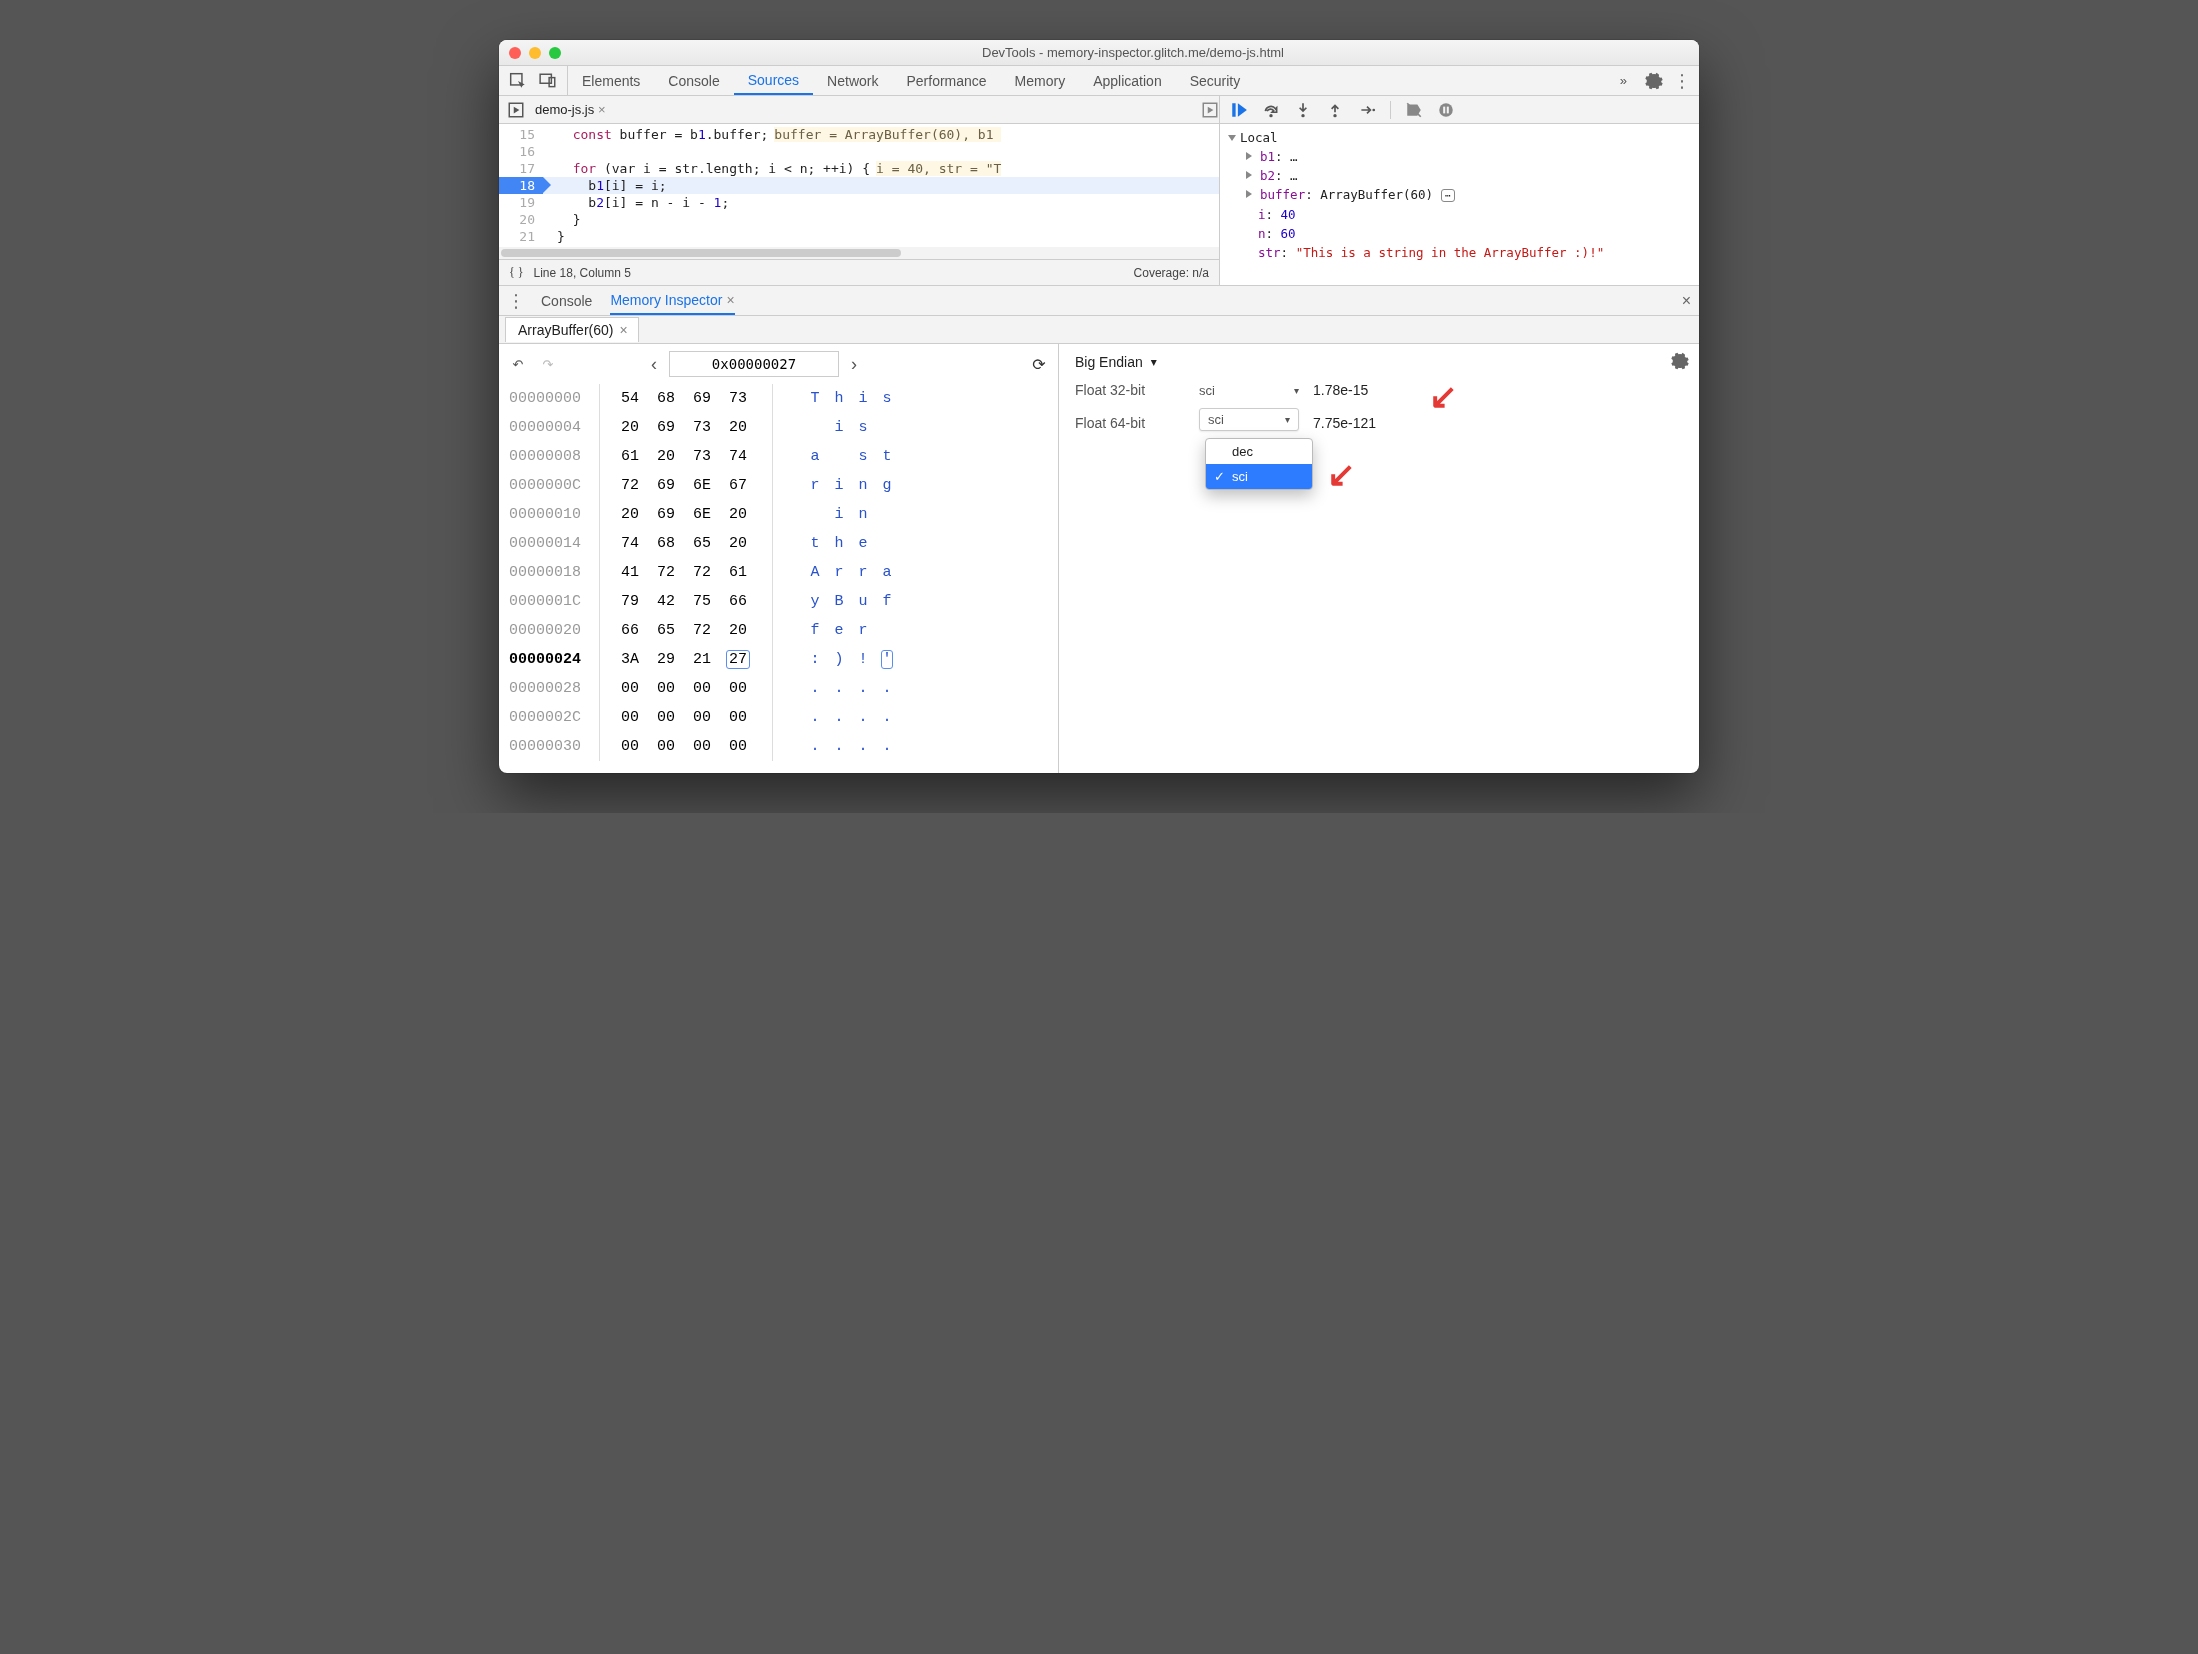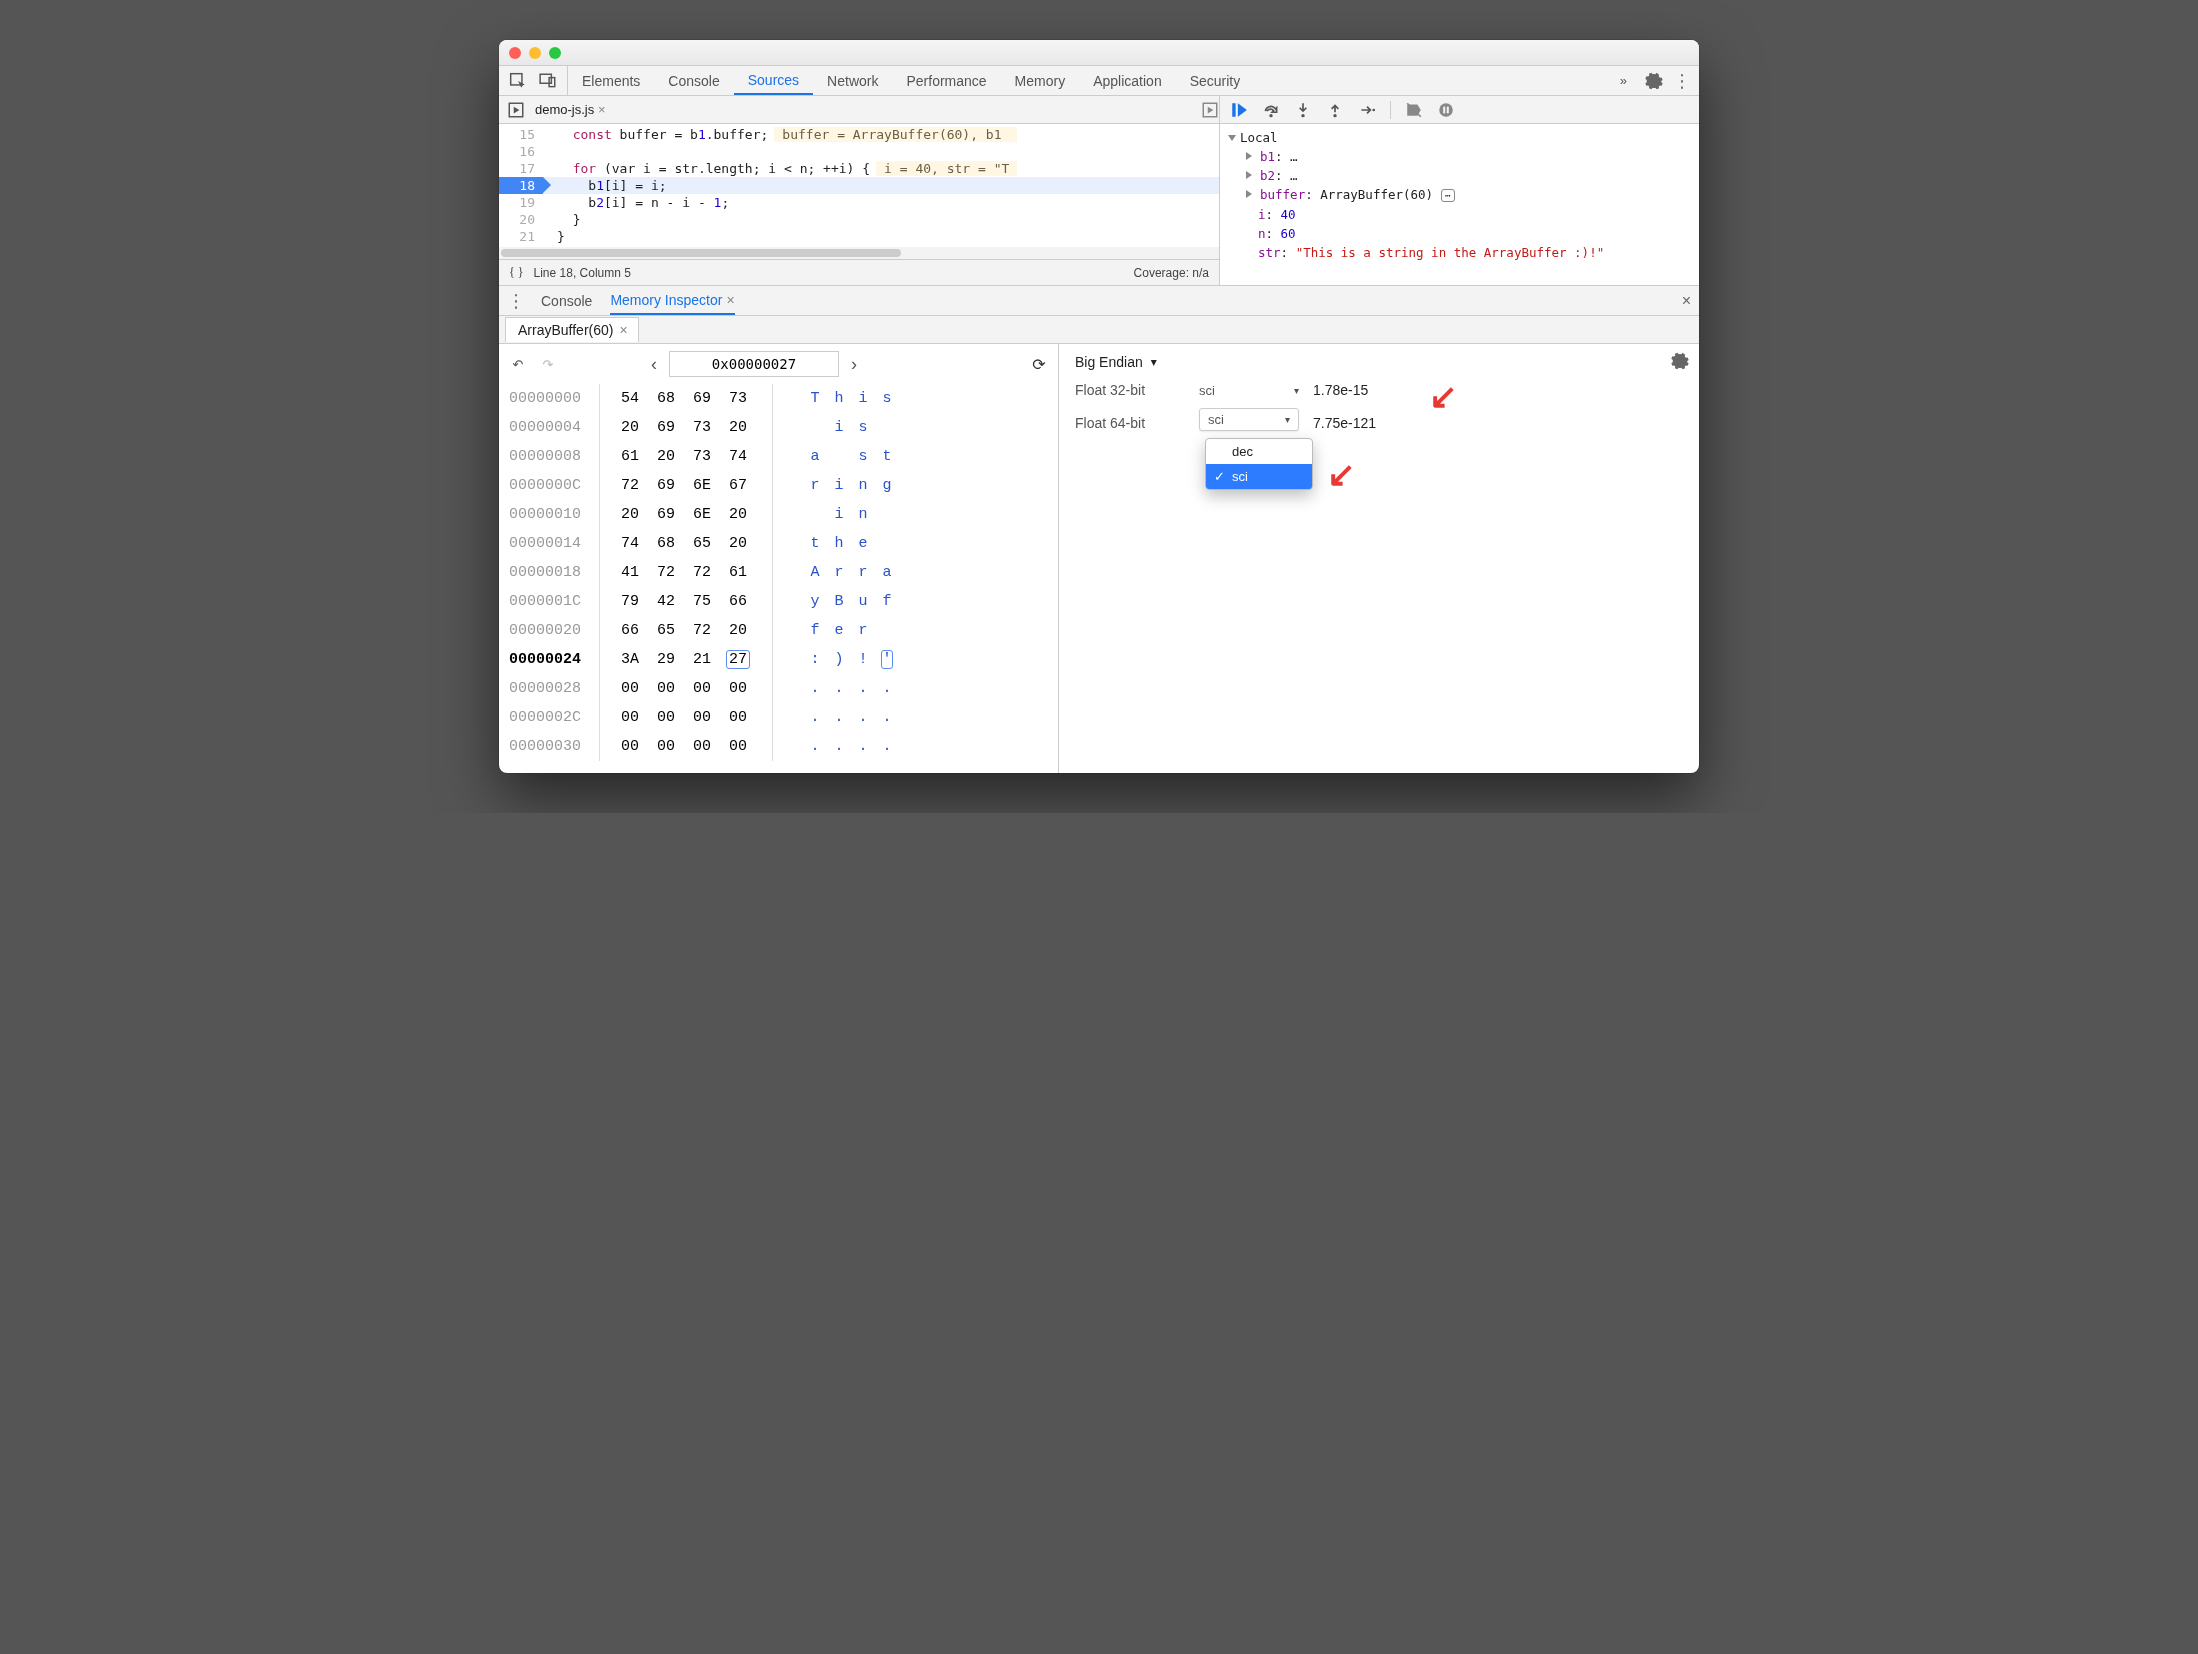"DevTools -" div.titlebar-text { html: none -> <div>DevTools - memory-inspector.glitch.me/demo-js.html</div> }
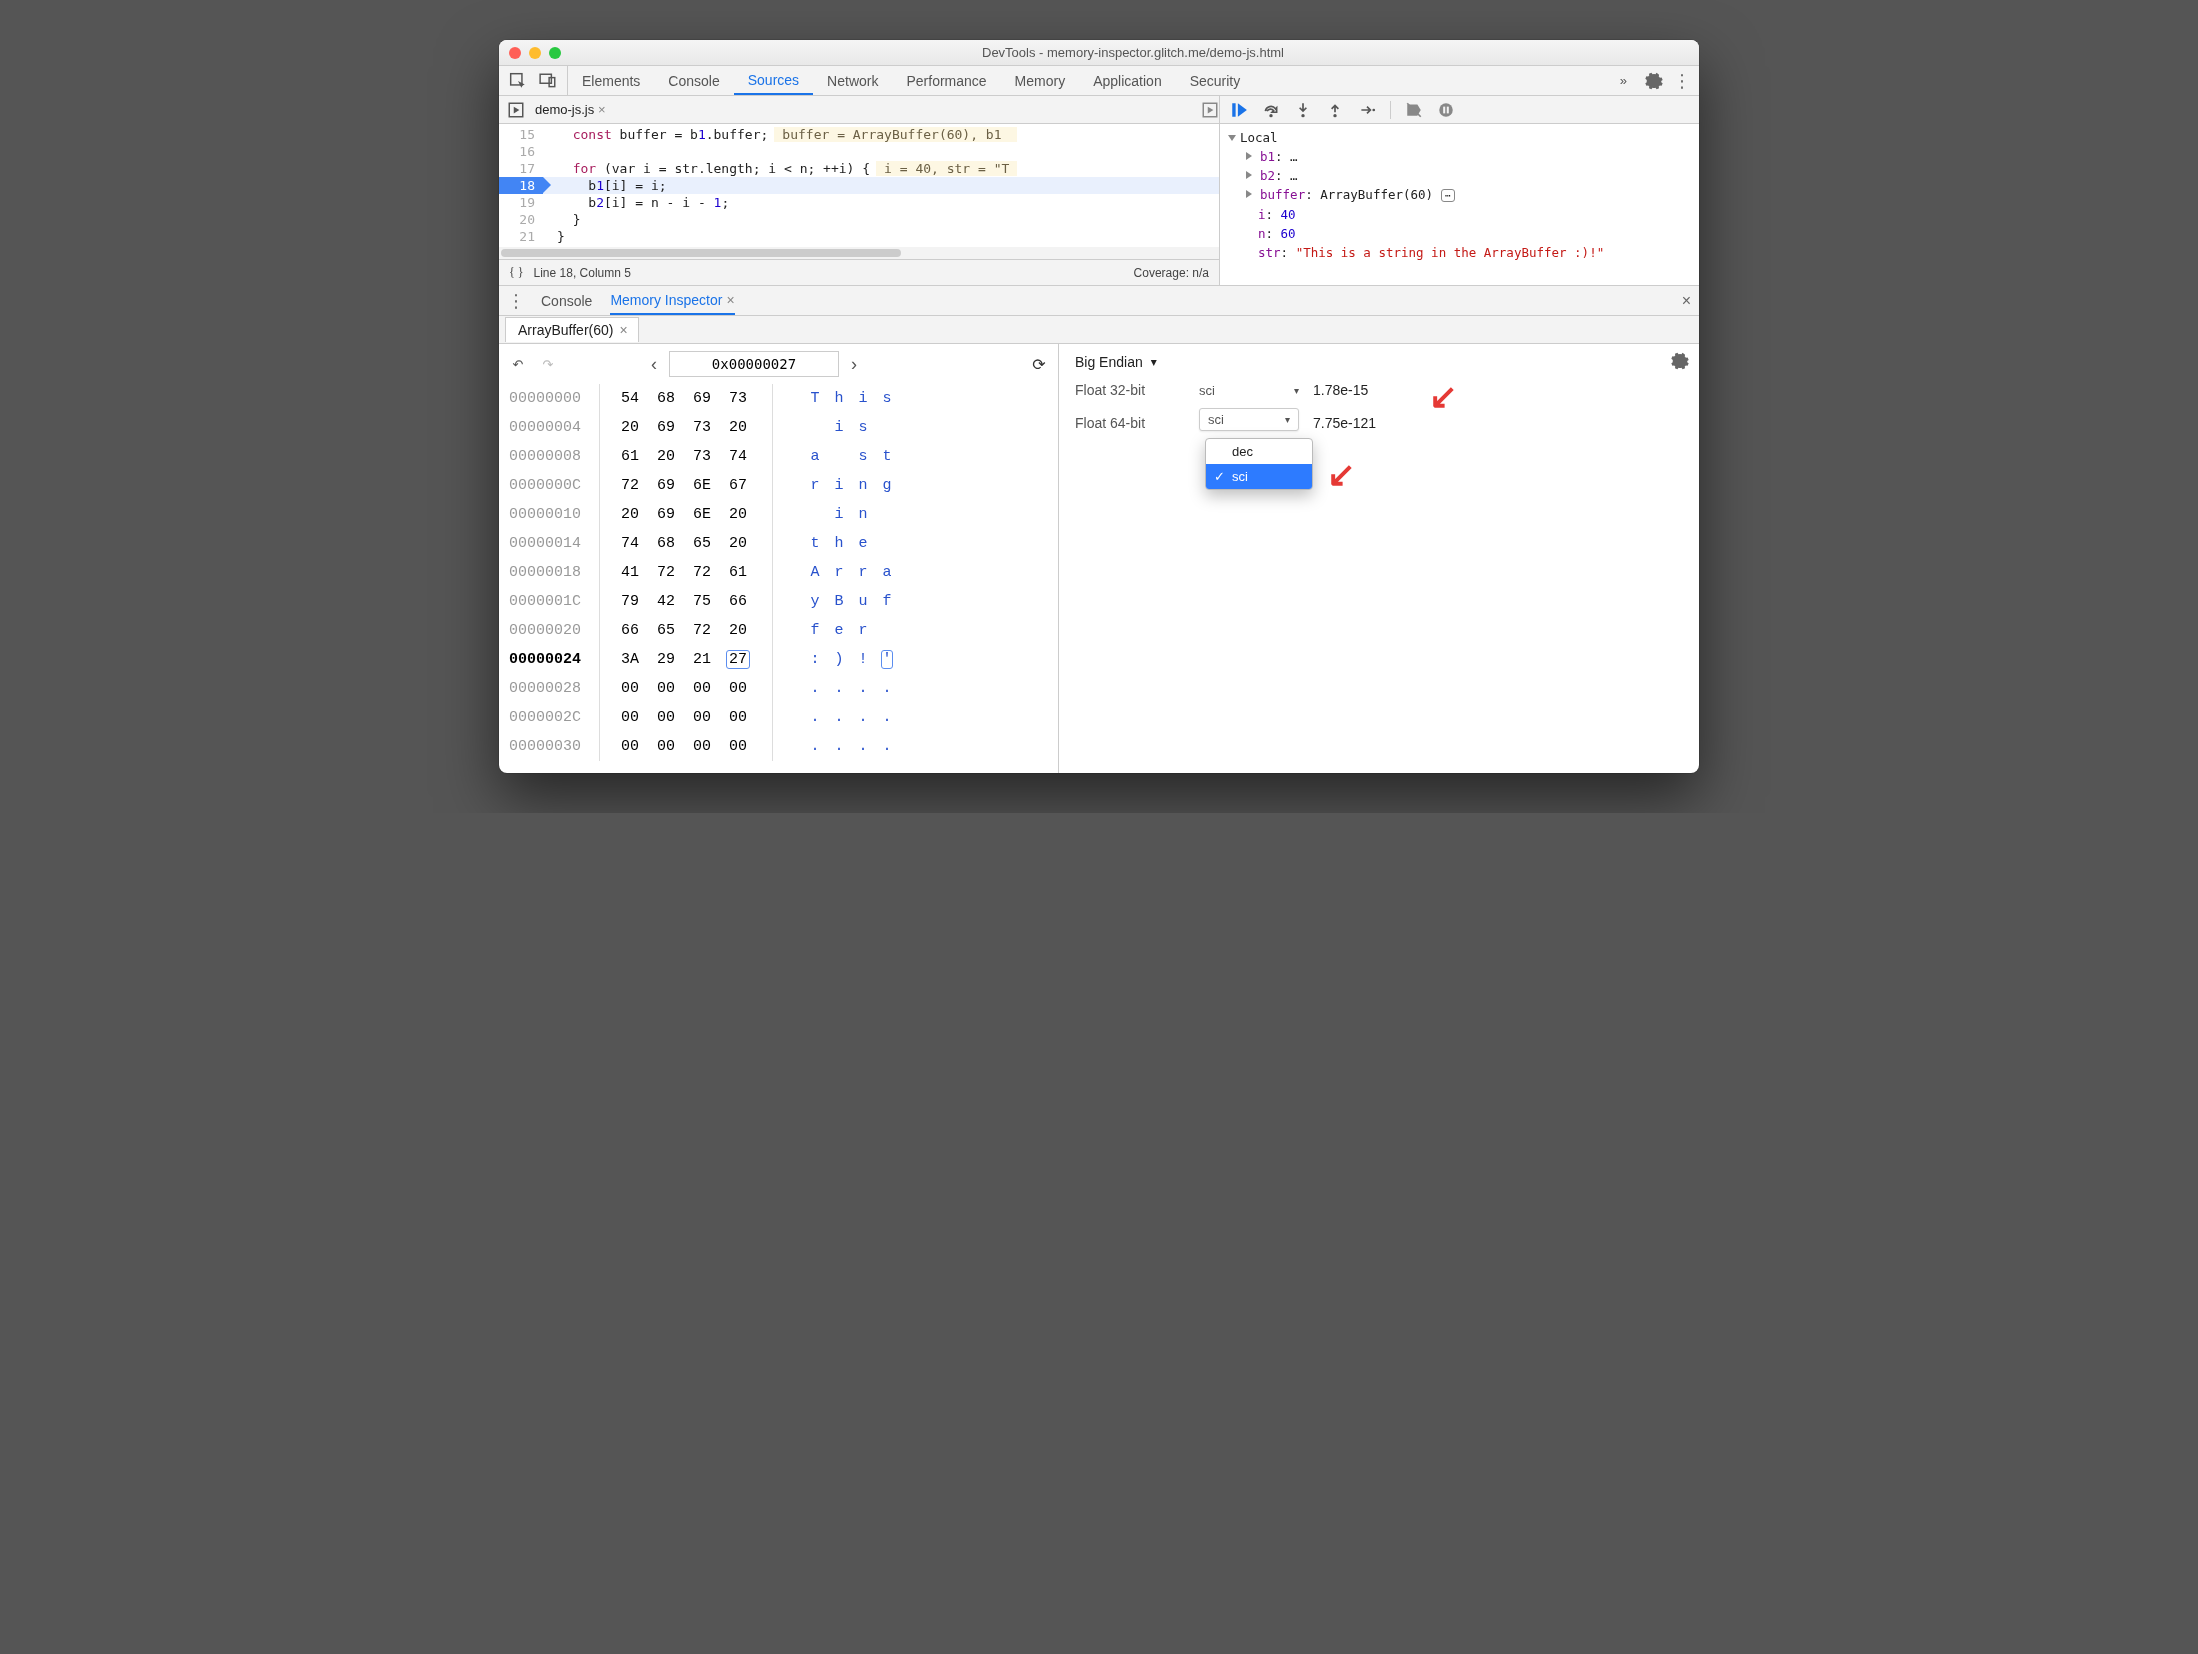"buffer = ArrayBuffer(60), b1" .inline-val { padding: 0 8px -> 0 0 }
